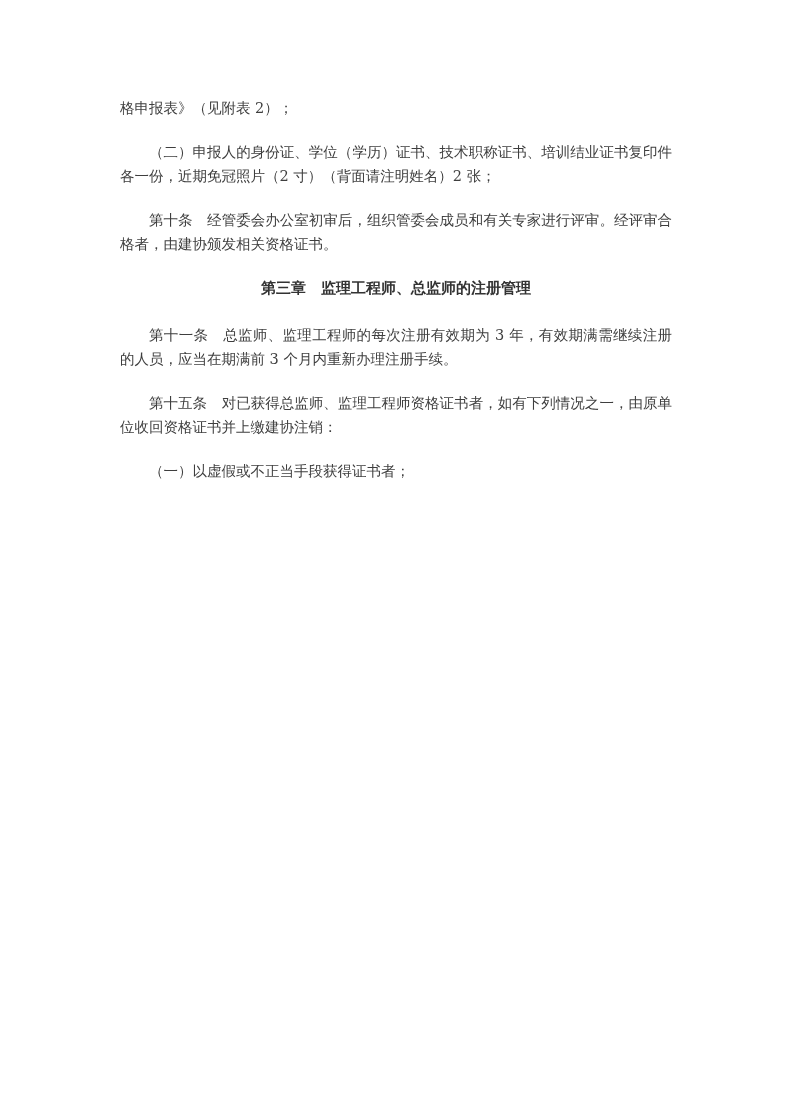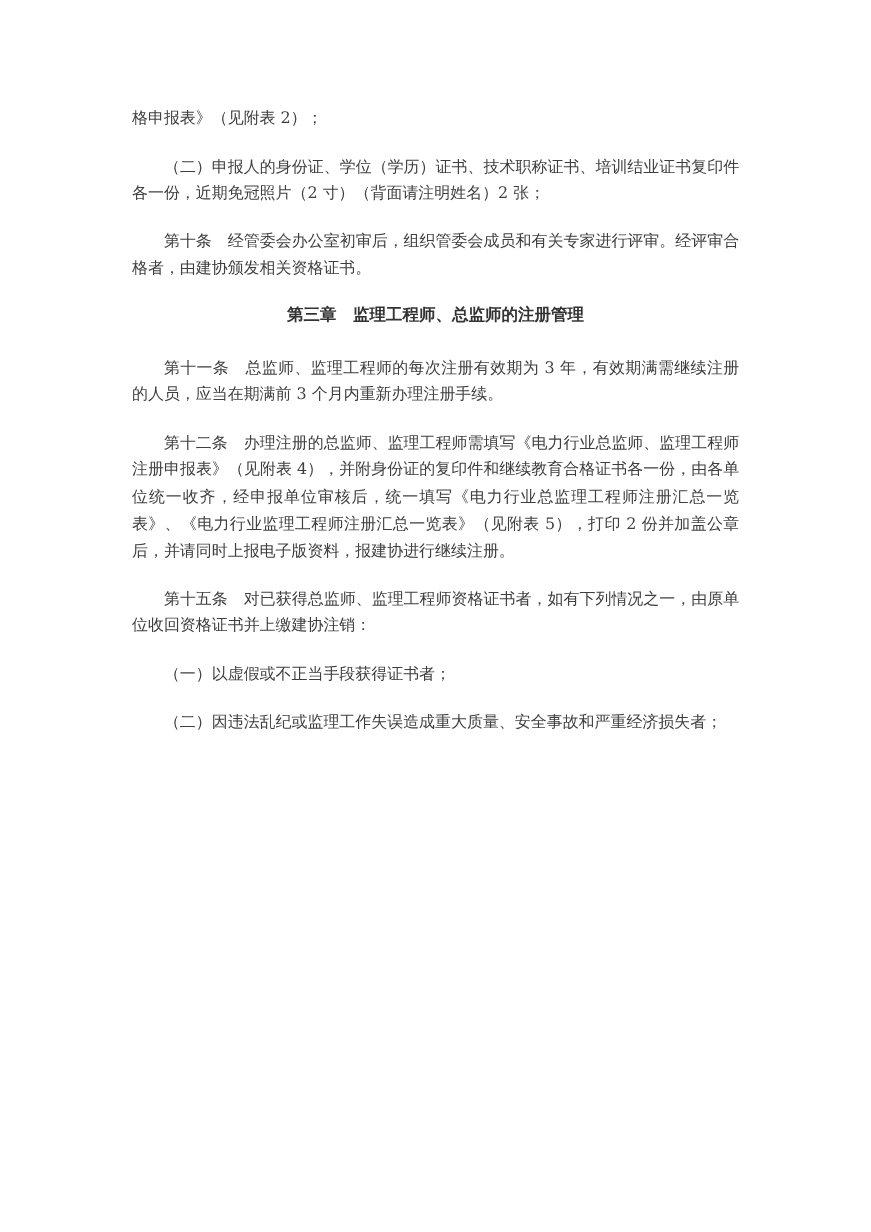"第三章 监理工程师、总监师的注册管理" p.chapter-heading { font-family: Liberation Mono, monospace -> none }
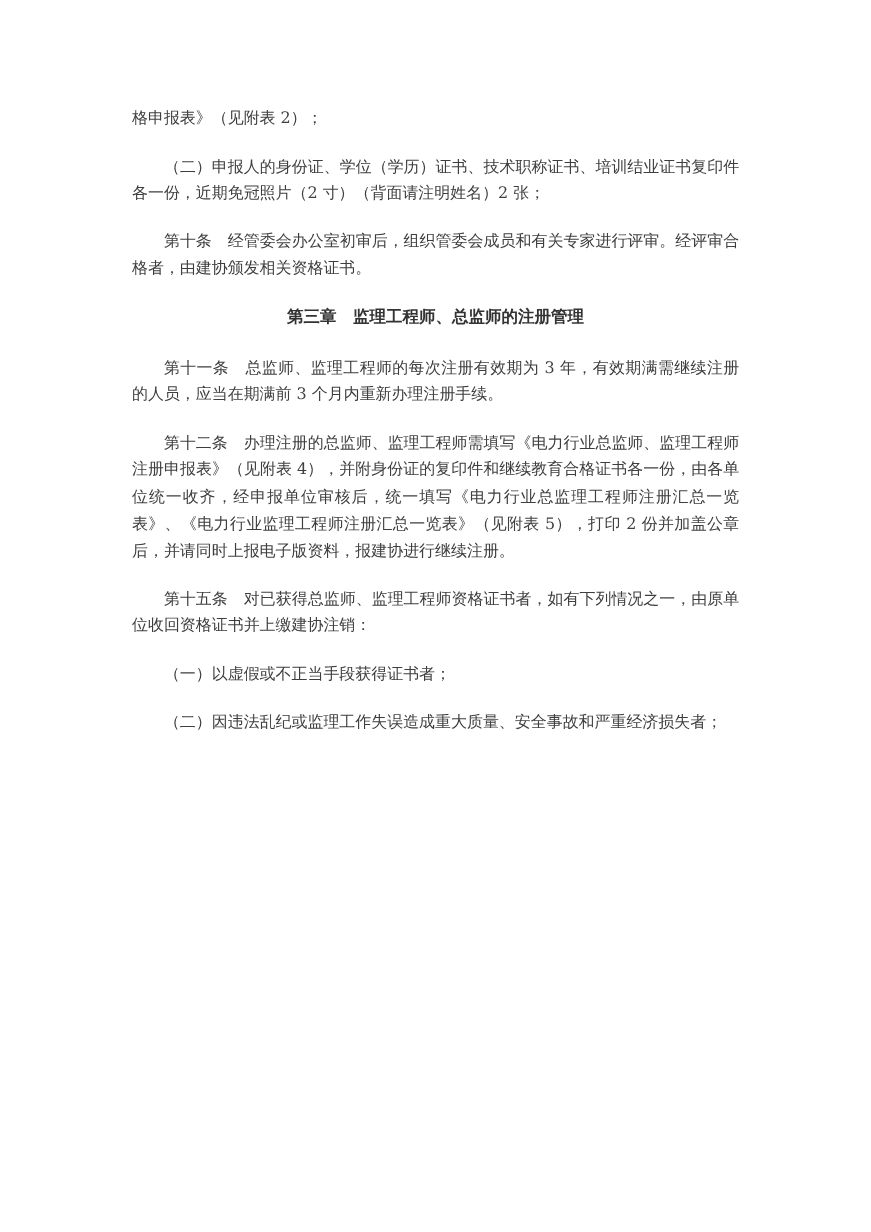"第十二条" p.para-body { html: <p>第十二条 办理注册的总监师、监理工程师需填写《电力行业总监师、监理工程师注册申报表》（见附表 4），并附身份证的复印件和继续教育合格证书各一份，由各单位统一收齐，经申报单位审核后，统一填写《电力行业总监理工程师注册汇总一览表》、《电力行业监理工程师注册汇总一览表》（见附表 5），打印 2 份并加盖公章后，并请同时上报电子版资料，报建协进行继续注册。</p> -> none }
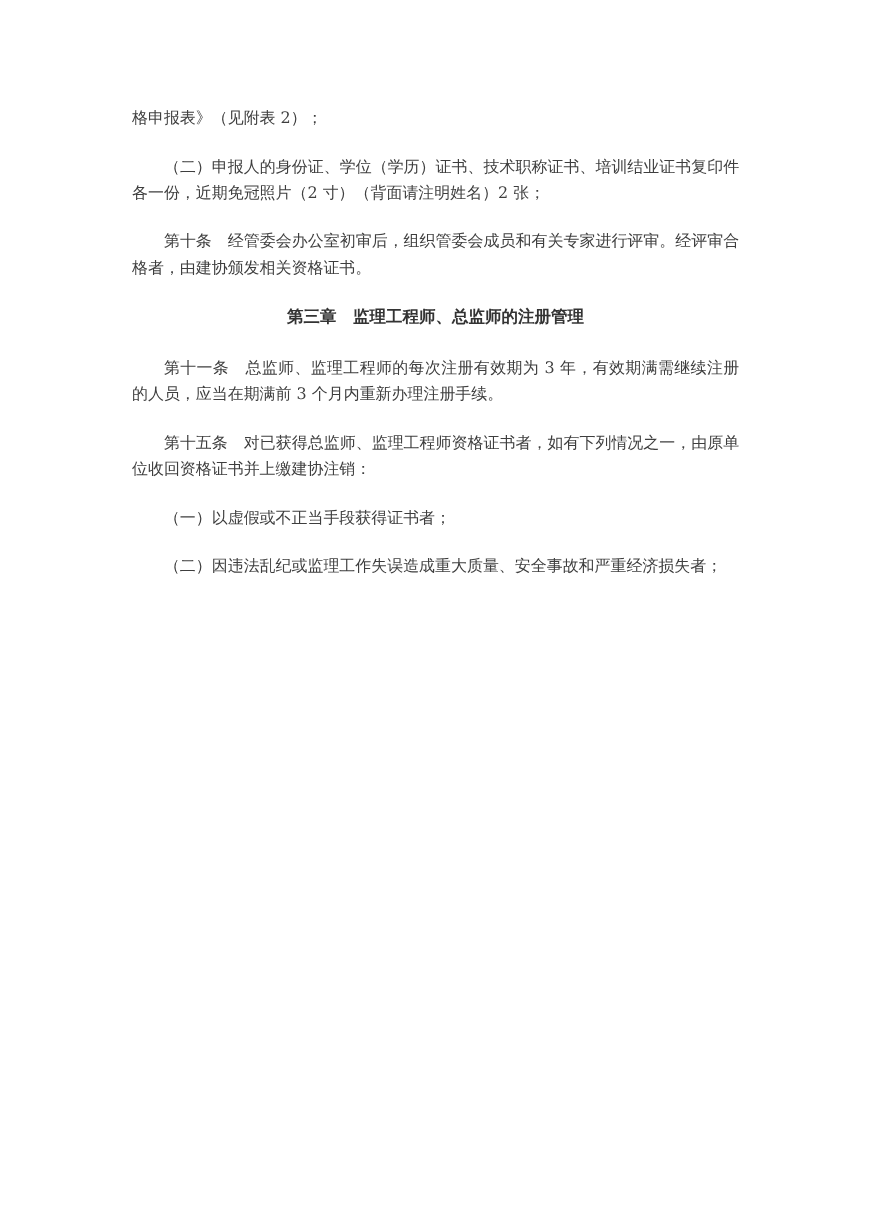"（二）因违法乱纪或监理工作失误造成重大质量、安全事故和严重经济损失者；" p.para-body { html: <p>（二）因违法乱纪或监理工作失误造成重大质量、安全事故和严重经济损失者；</p> -> none }
